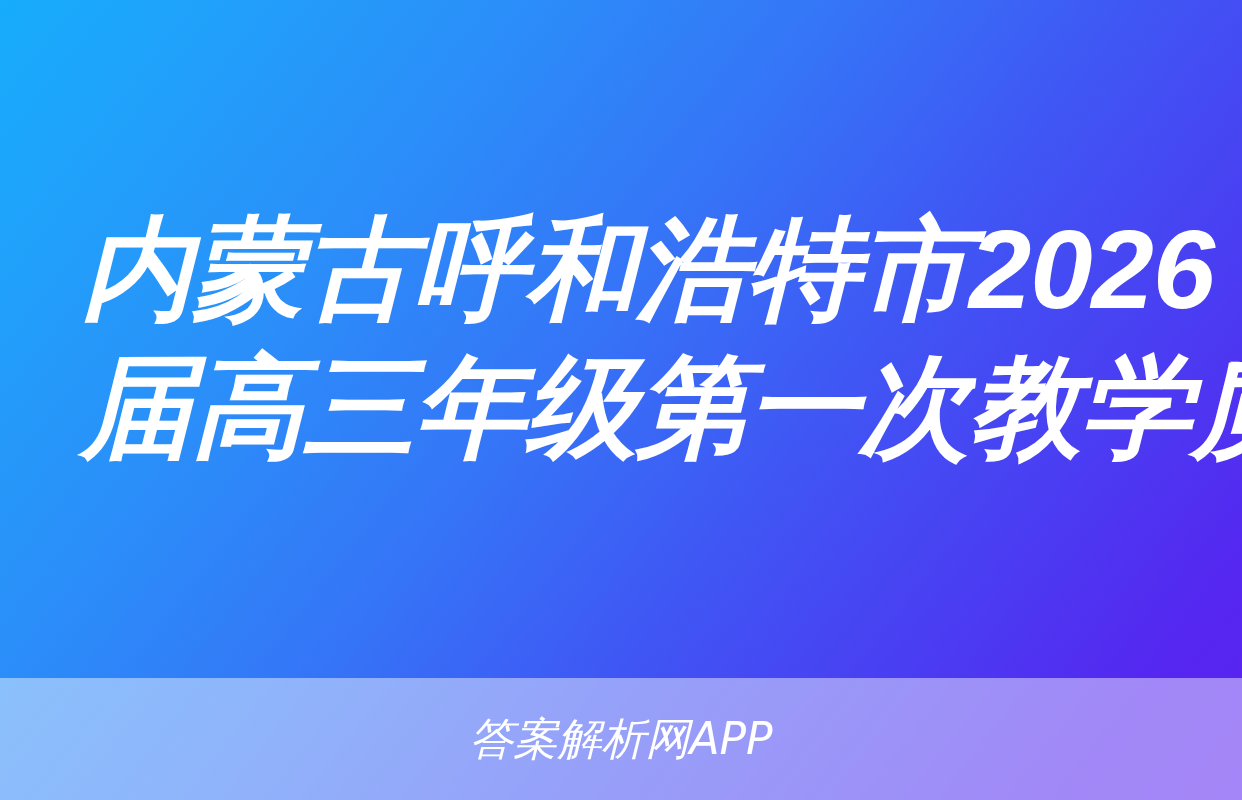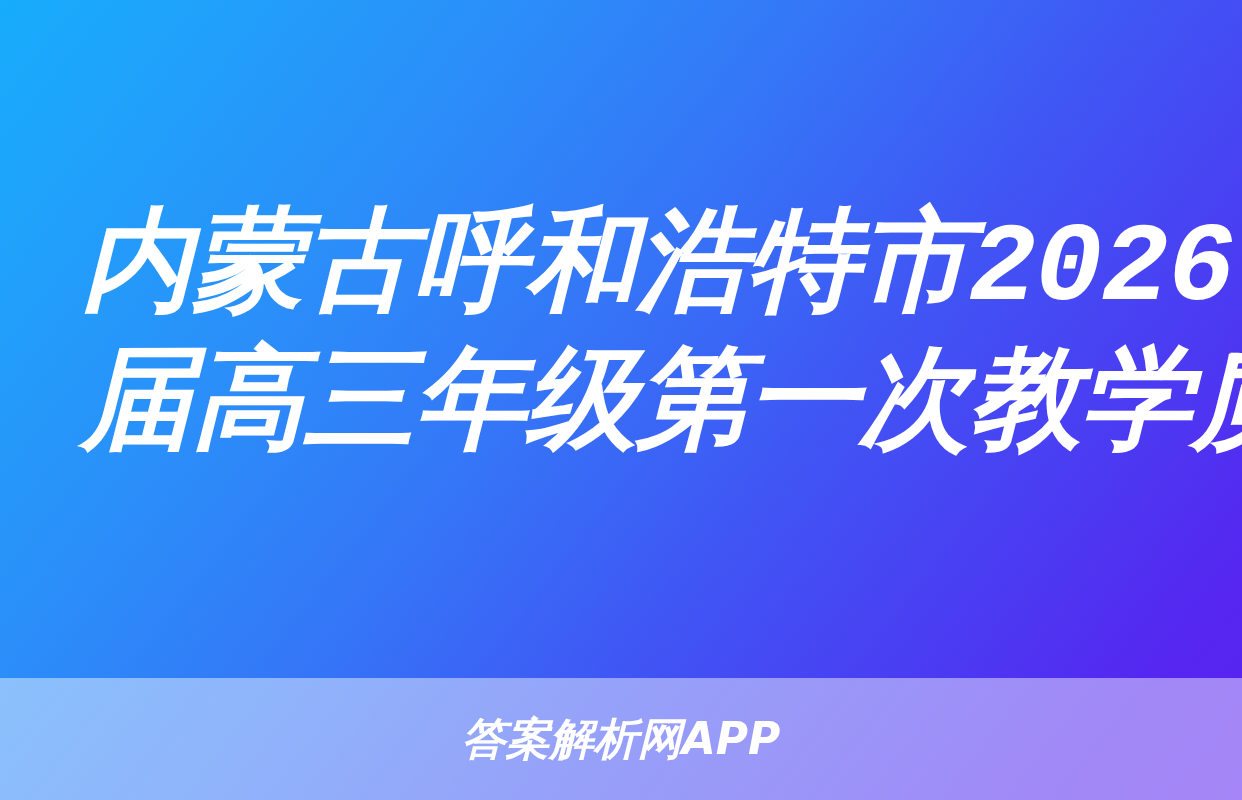"内蒙古呼和浩特市2026" .title-line { font-family: Liberation Mono, monospace -> Liberation Sans, sans-serif }
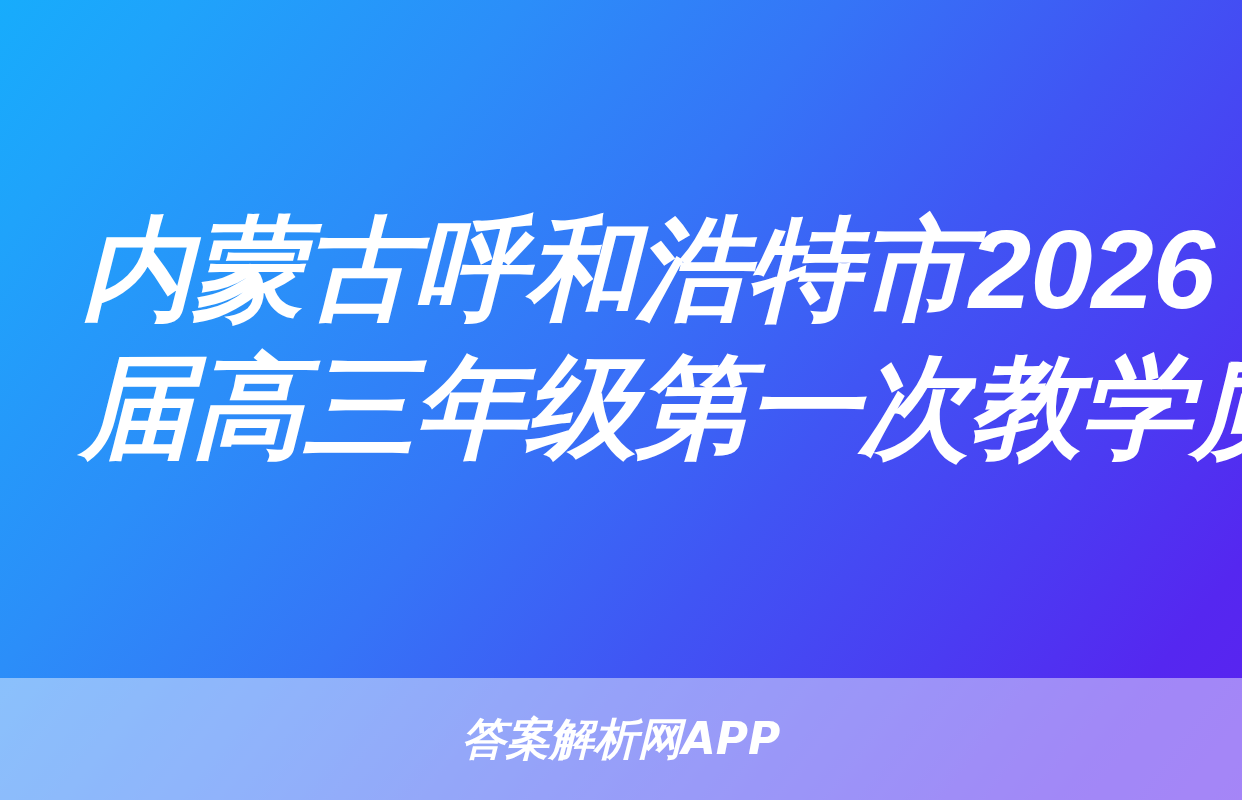"答案解析网APP" .watermark-text { font-weight: 700 -> 400 }
